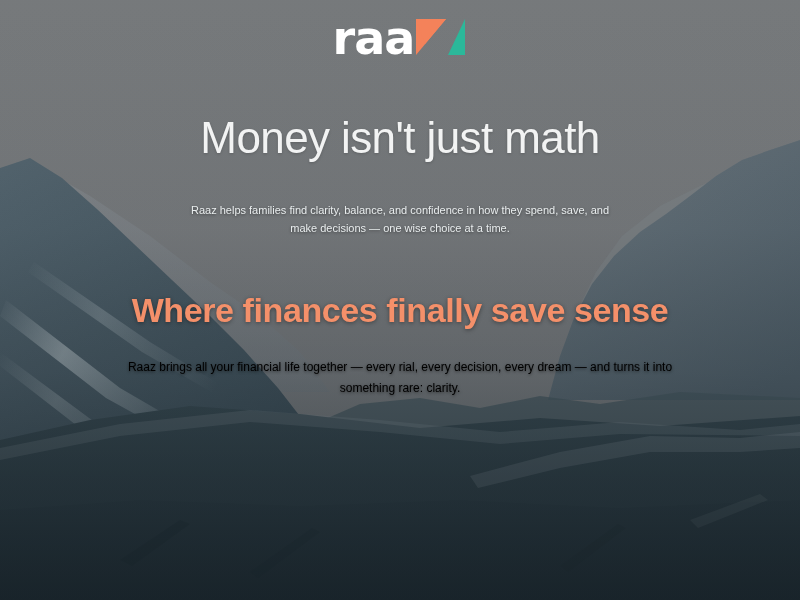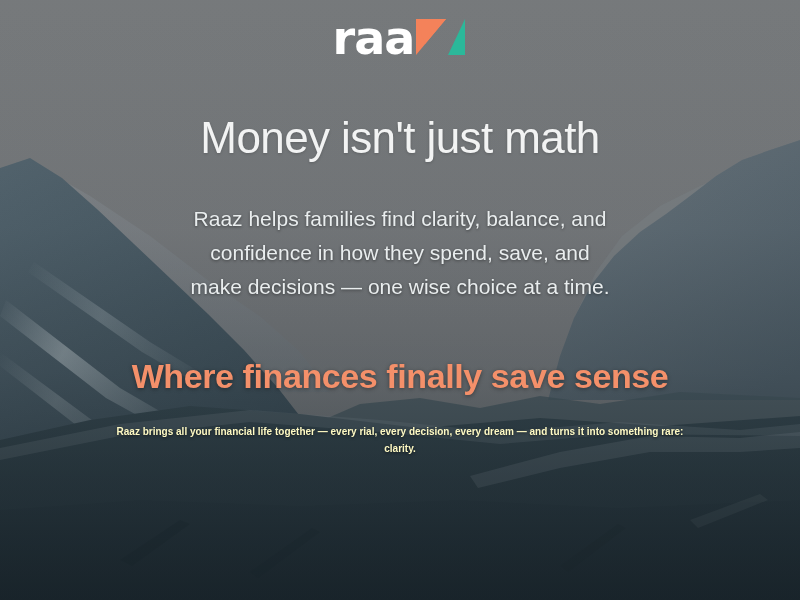"Raaz helps families find clarity," #lede { font-size: 21px -> 11px }
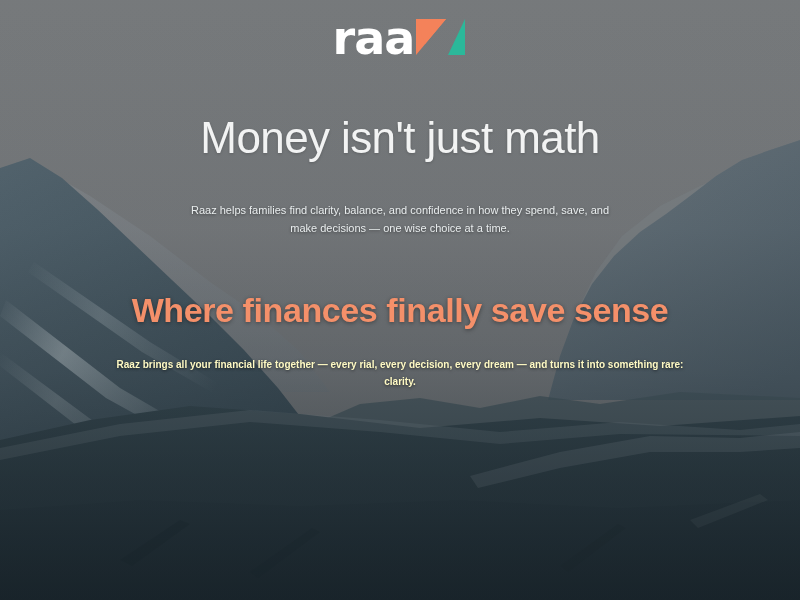"Raaz brings all your financial" #closing { color: #fef9c3 -> #000000; font-size: 10px -> 12px; font-weight: 700 -> 400 }
